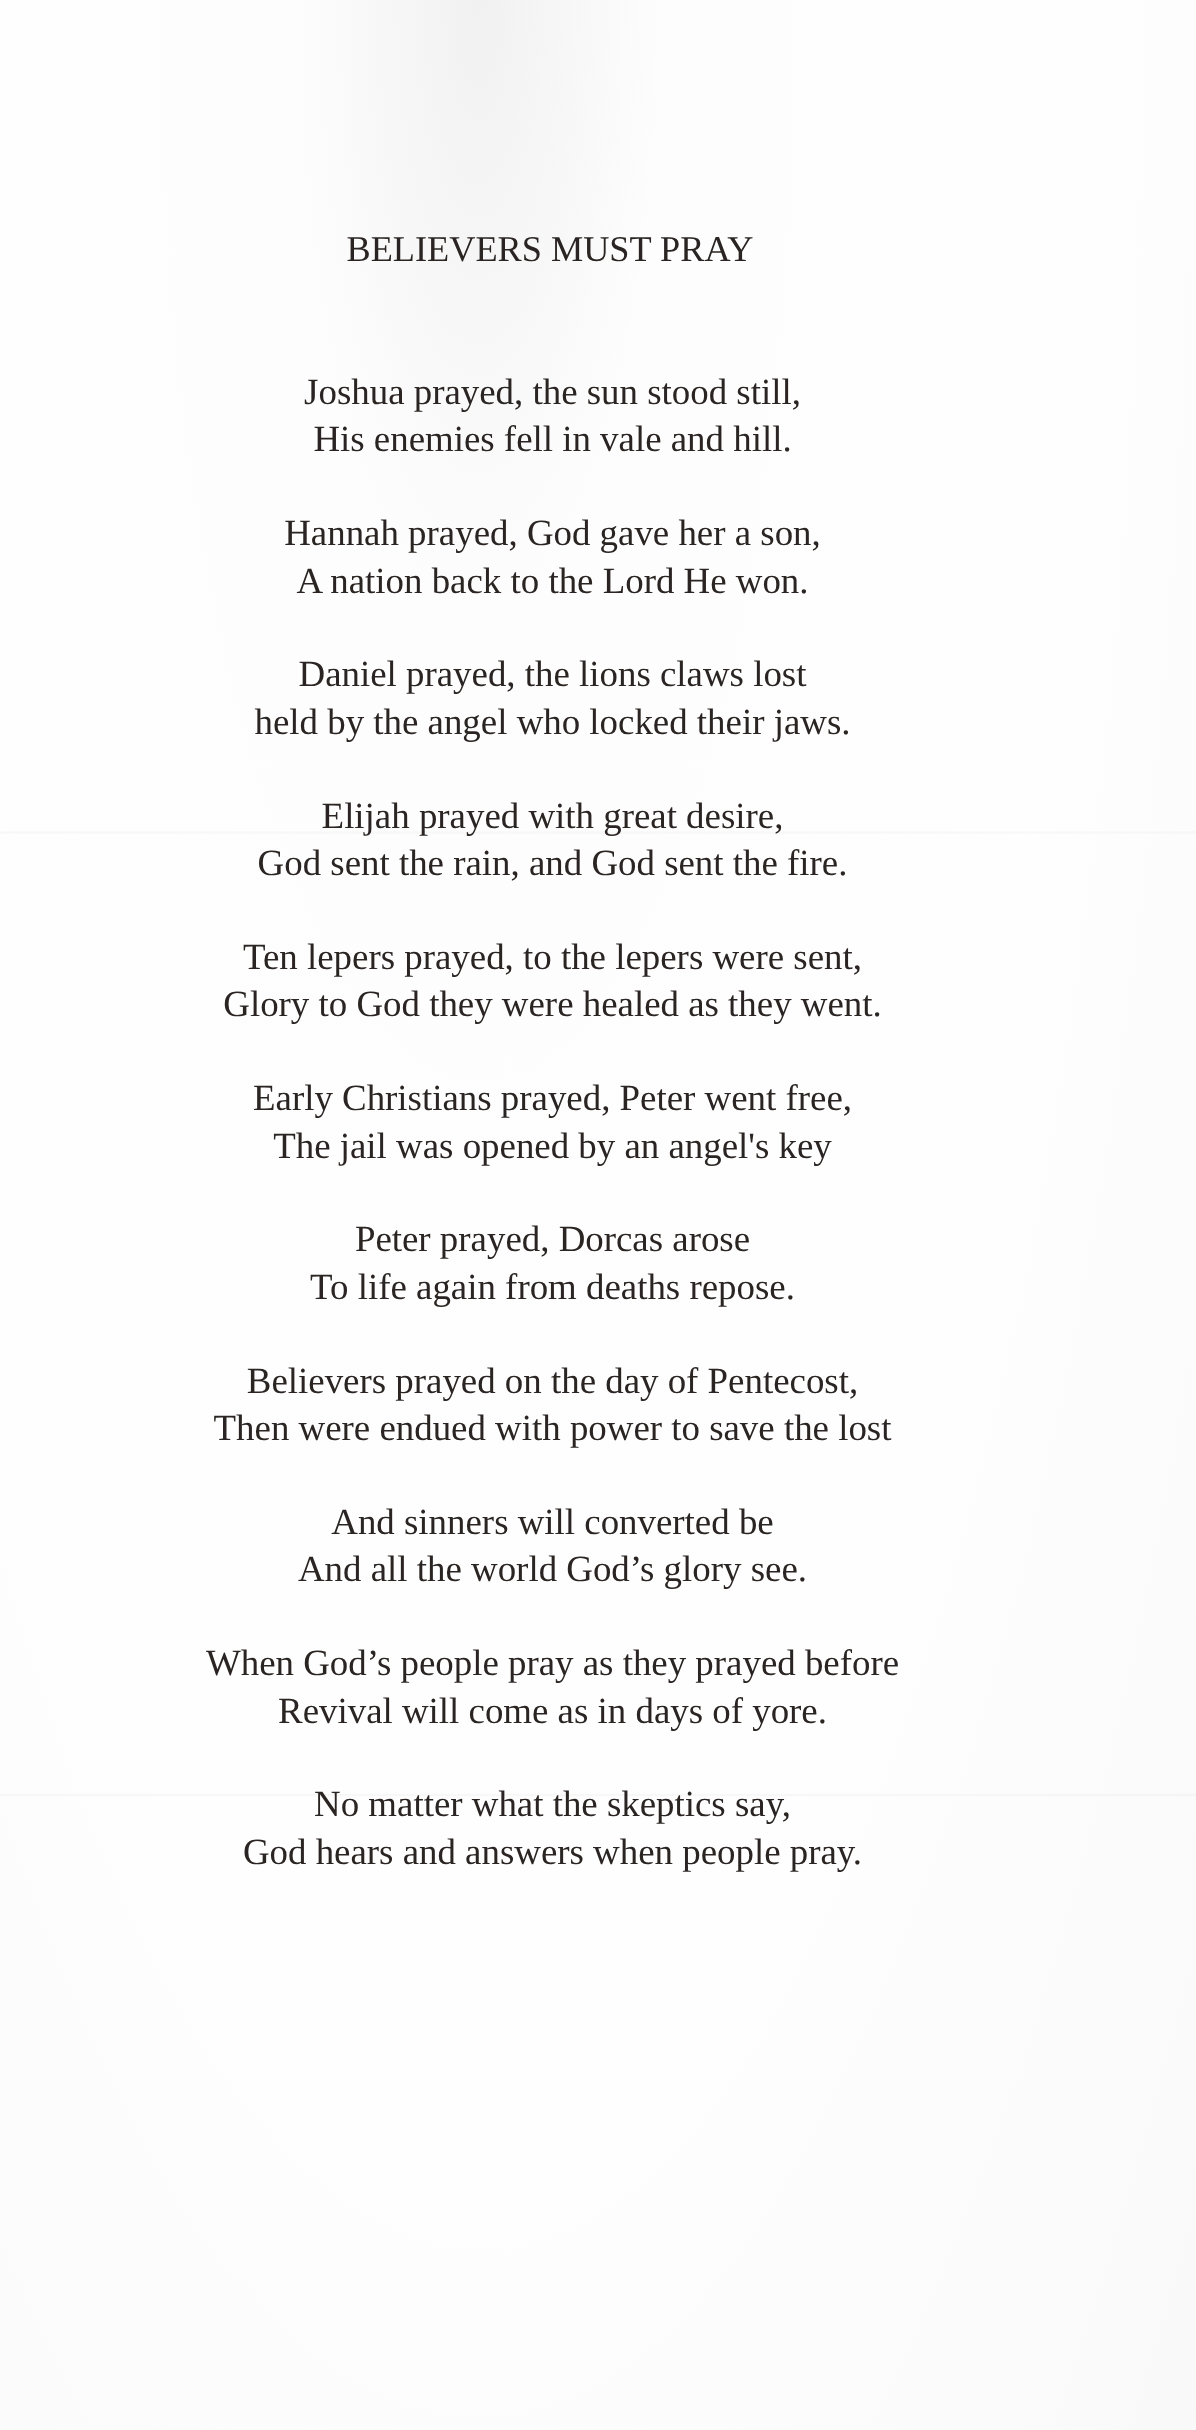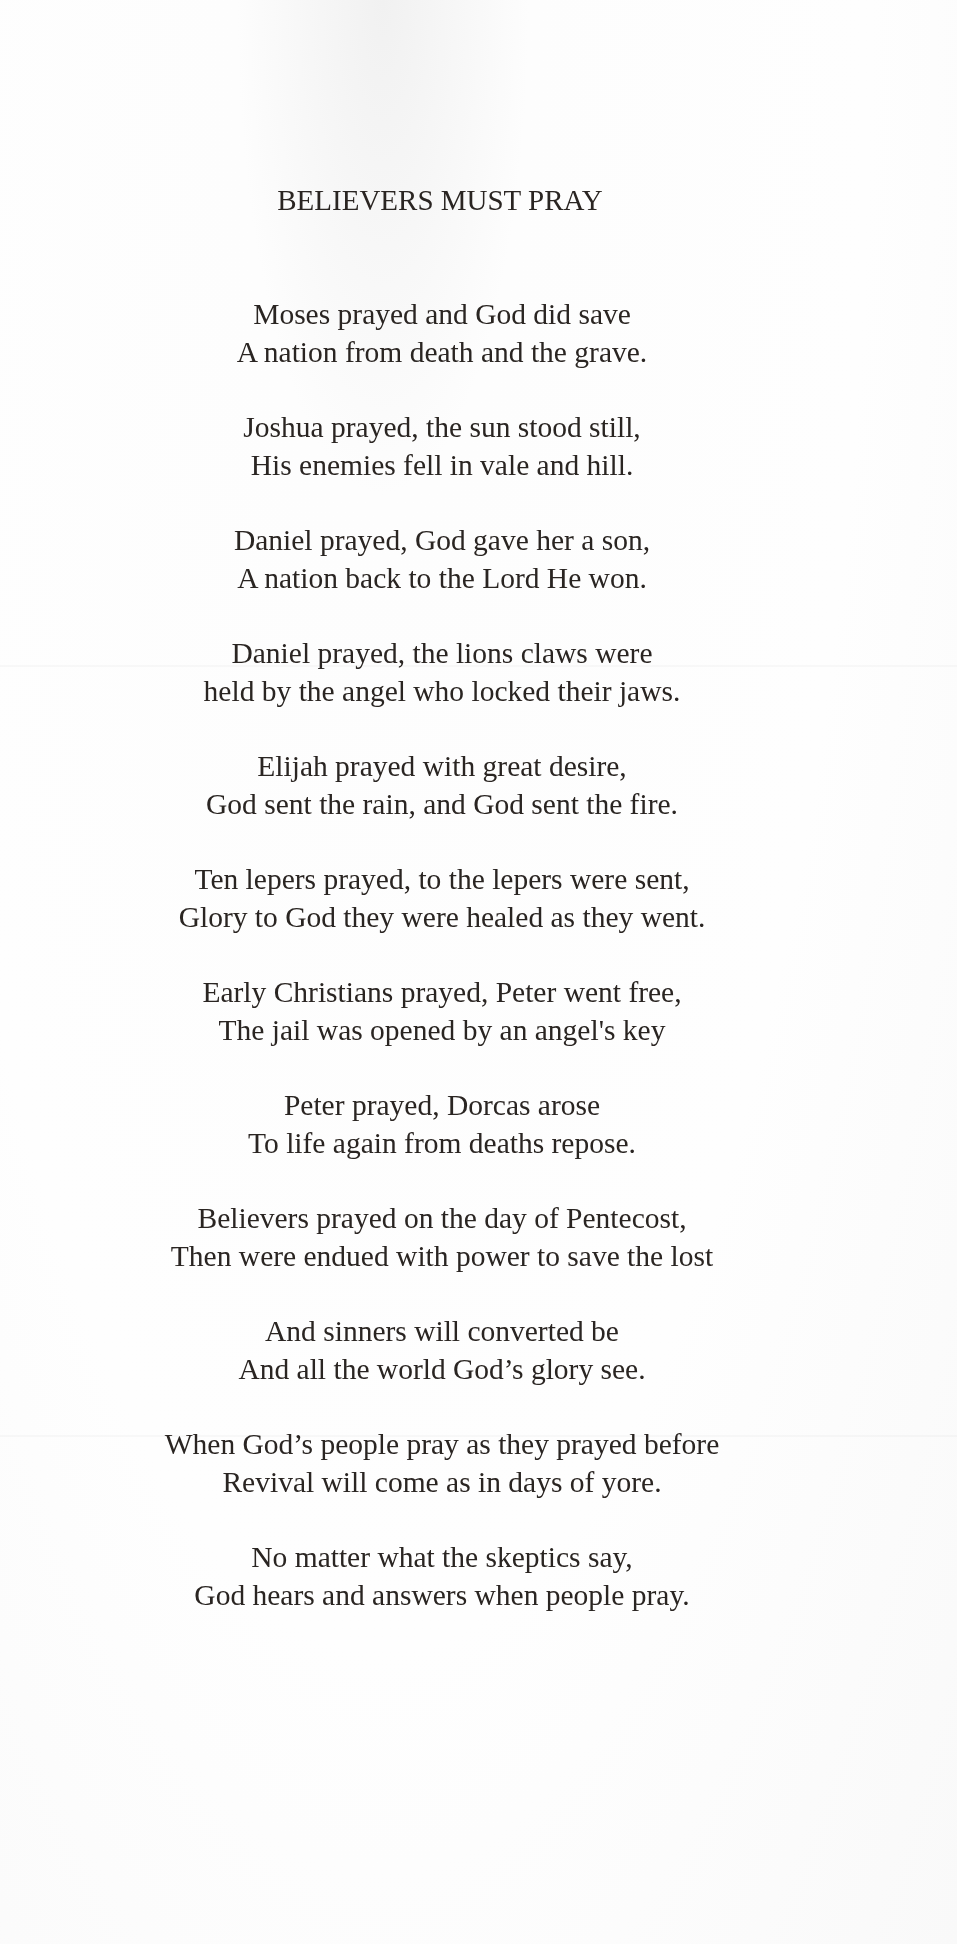"Moses prayed and God did" div.stanza { html: <div> <span>Moses prayed and God did save</span> <span>A nation from death and the grave.</span> </div> -> none }
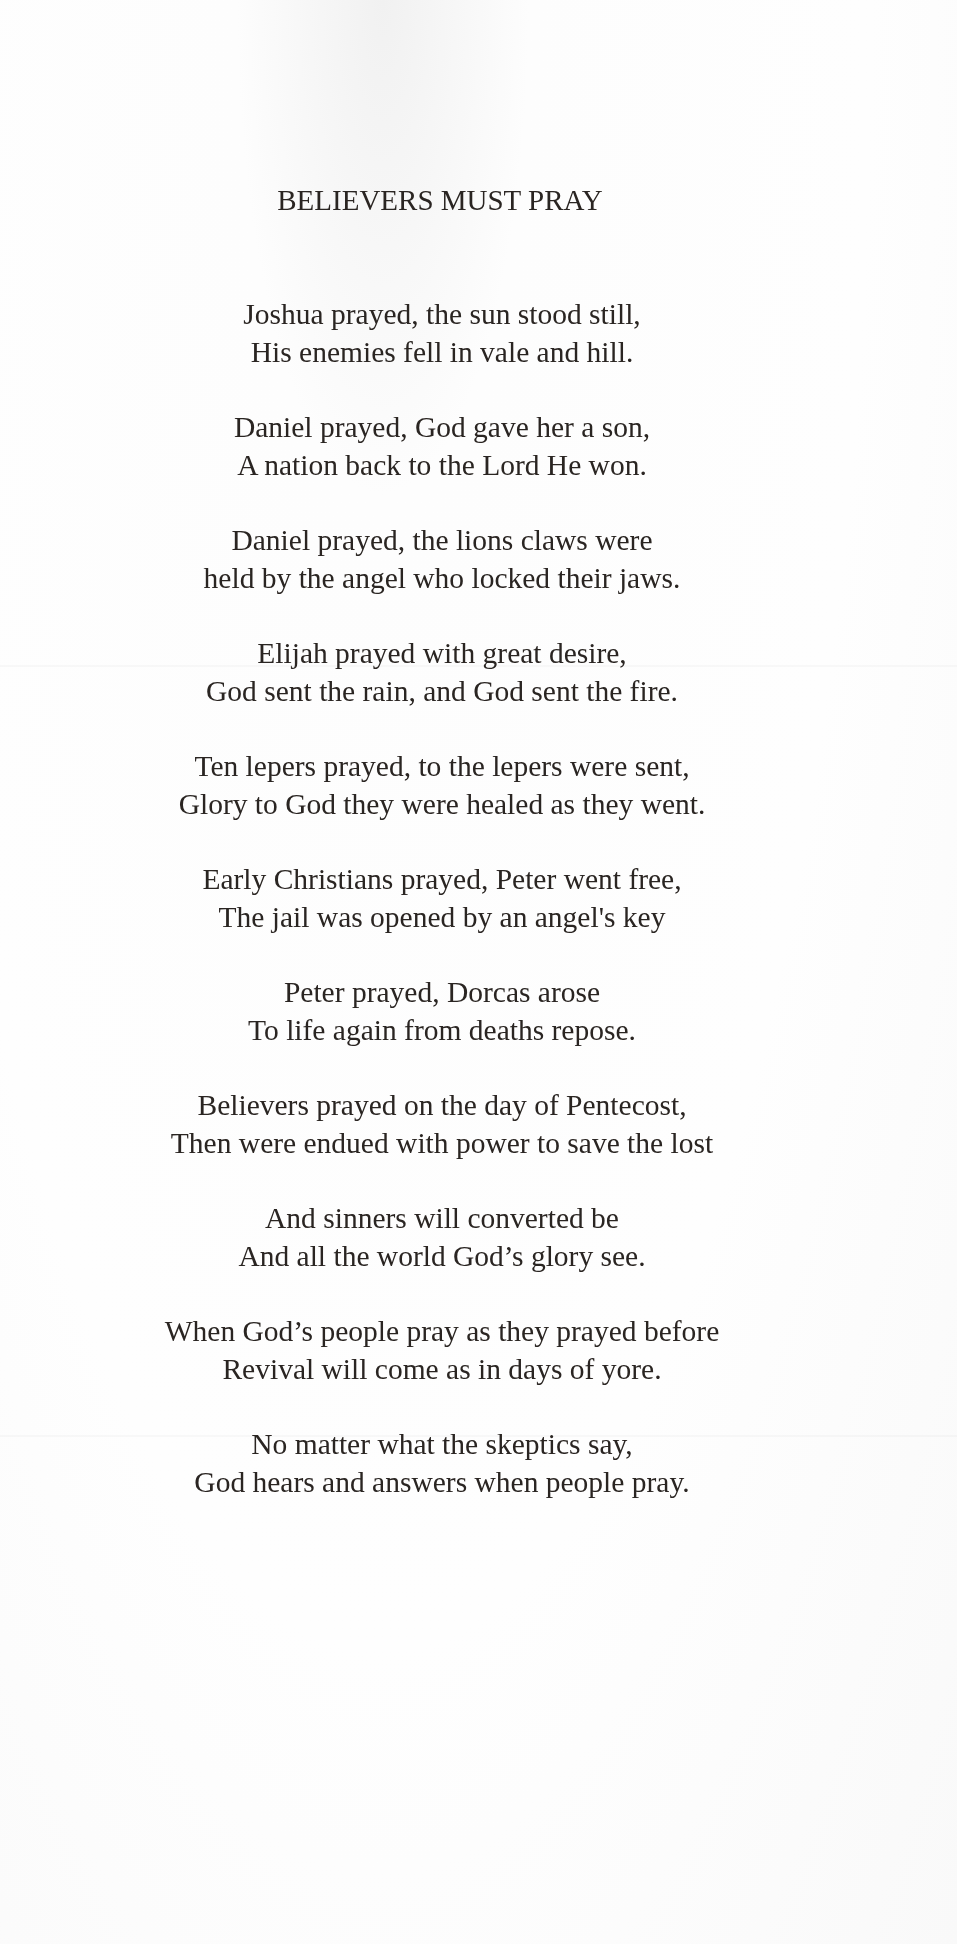"Daniel prayed, God gave her" span.line { text: Daniel -> Hannah }
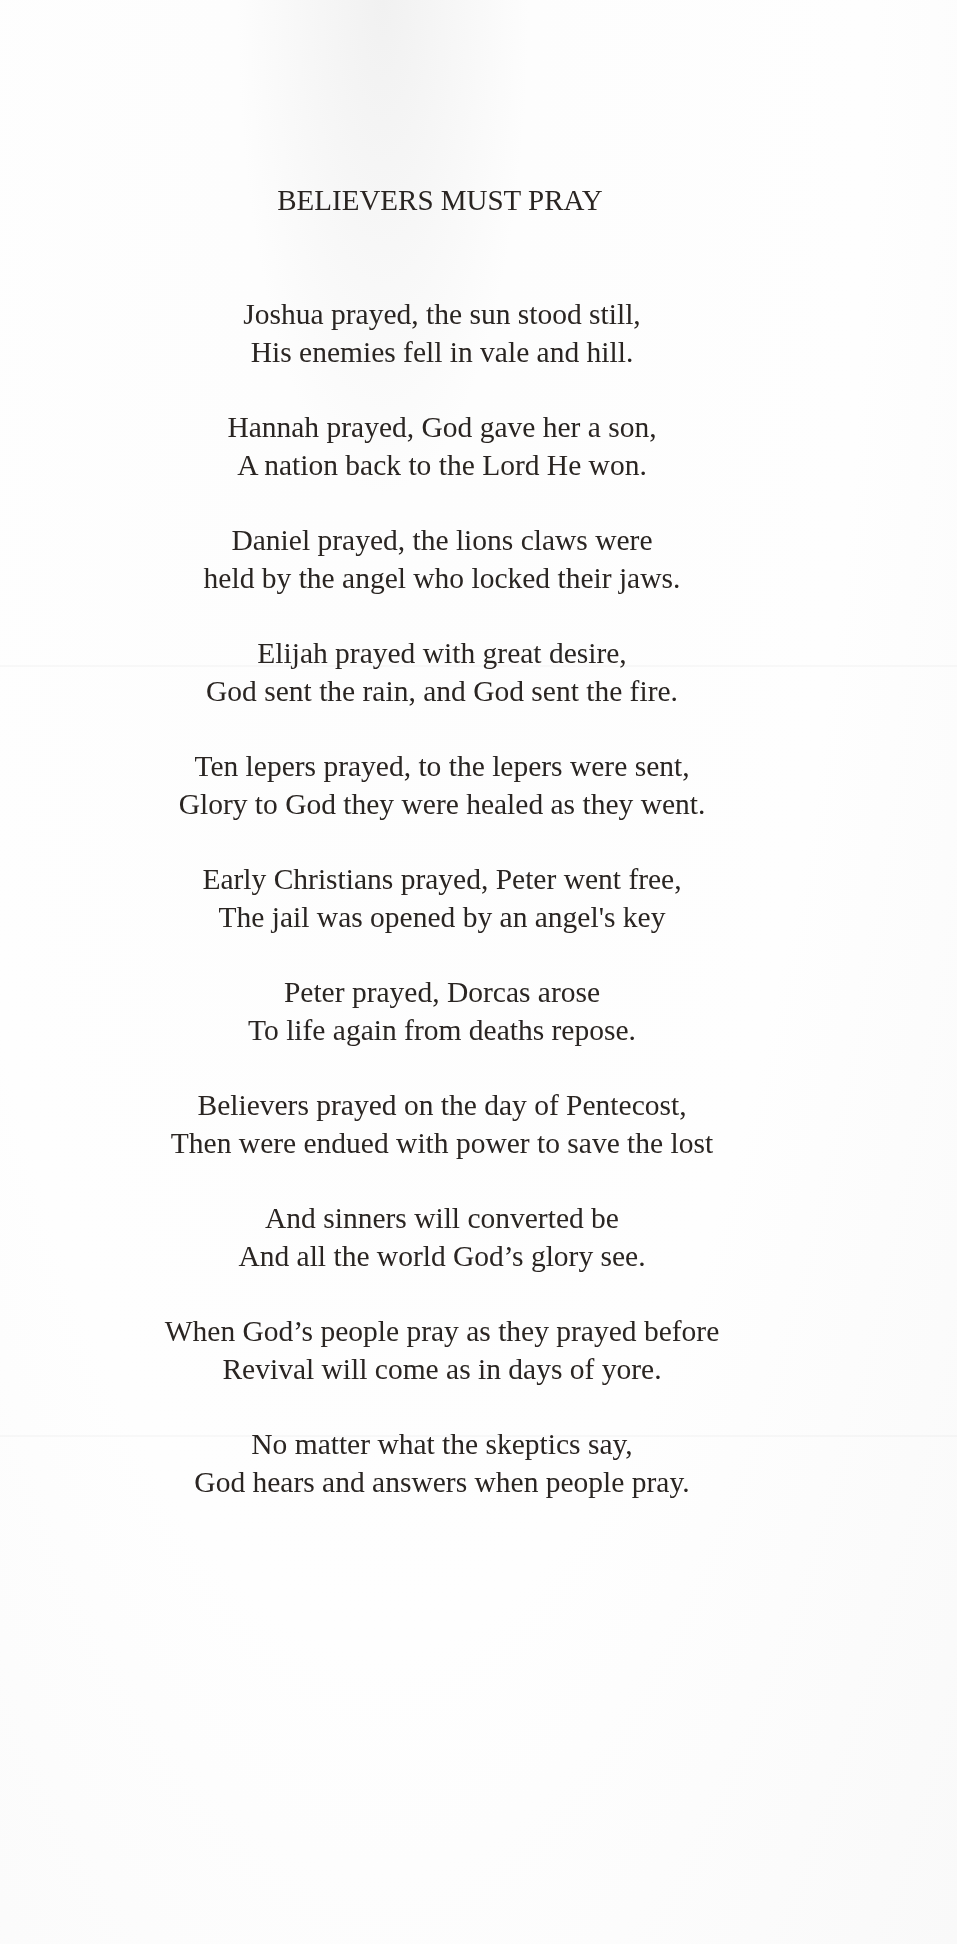"Daniel prayed, the lions claws" span.line { text: were -> lost }
